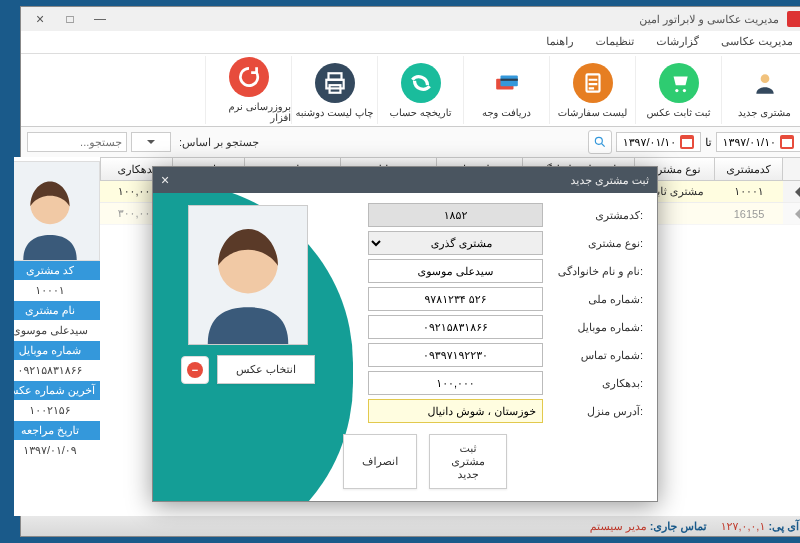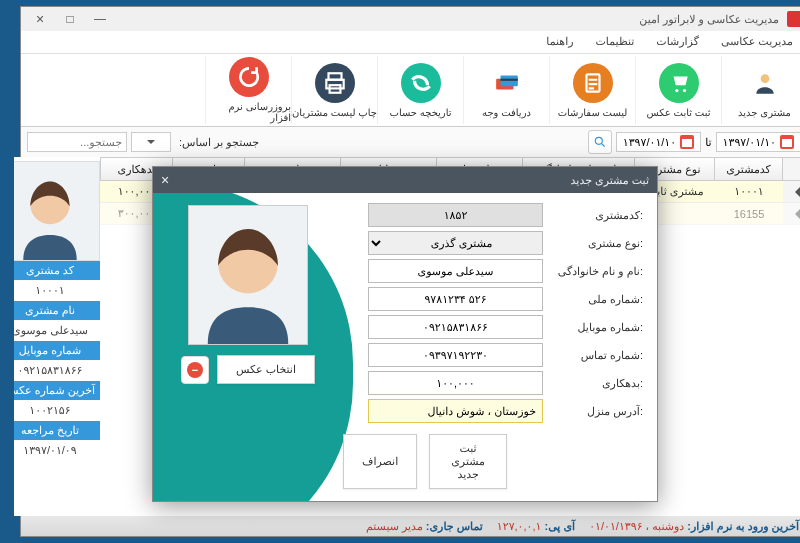"چاپ لیست مشتریان" span { text: مشتریان -> دوشنبه }
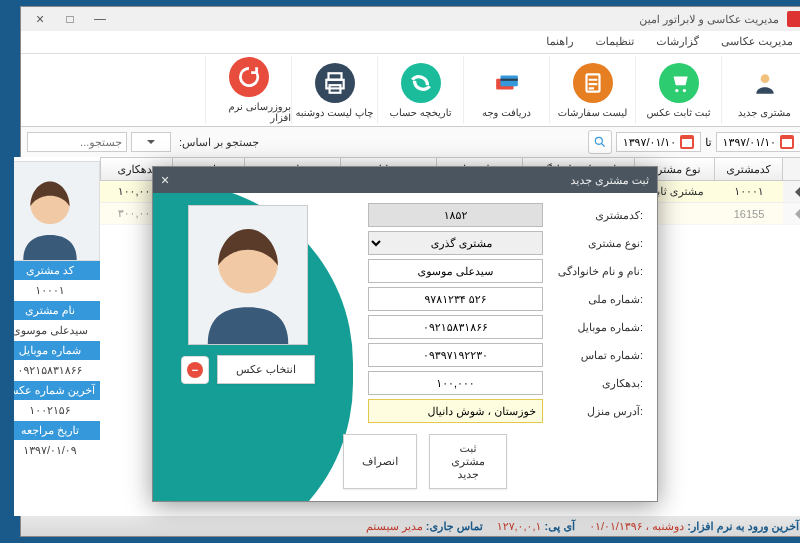"آخرین ورود به نرم افزار:" span { html: <span><span>آخرین ورود به نرم افزار:</span> <span>دوشنبه ، ۰۱/۰۱/۱۳۹۶</span></span> -> none }
